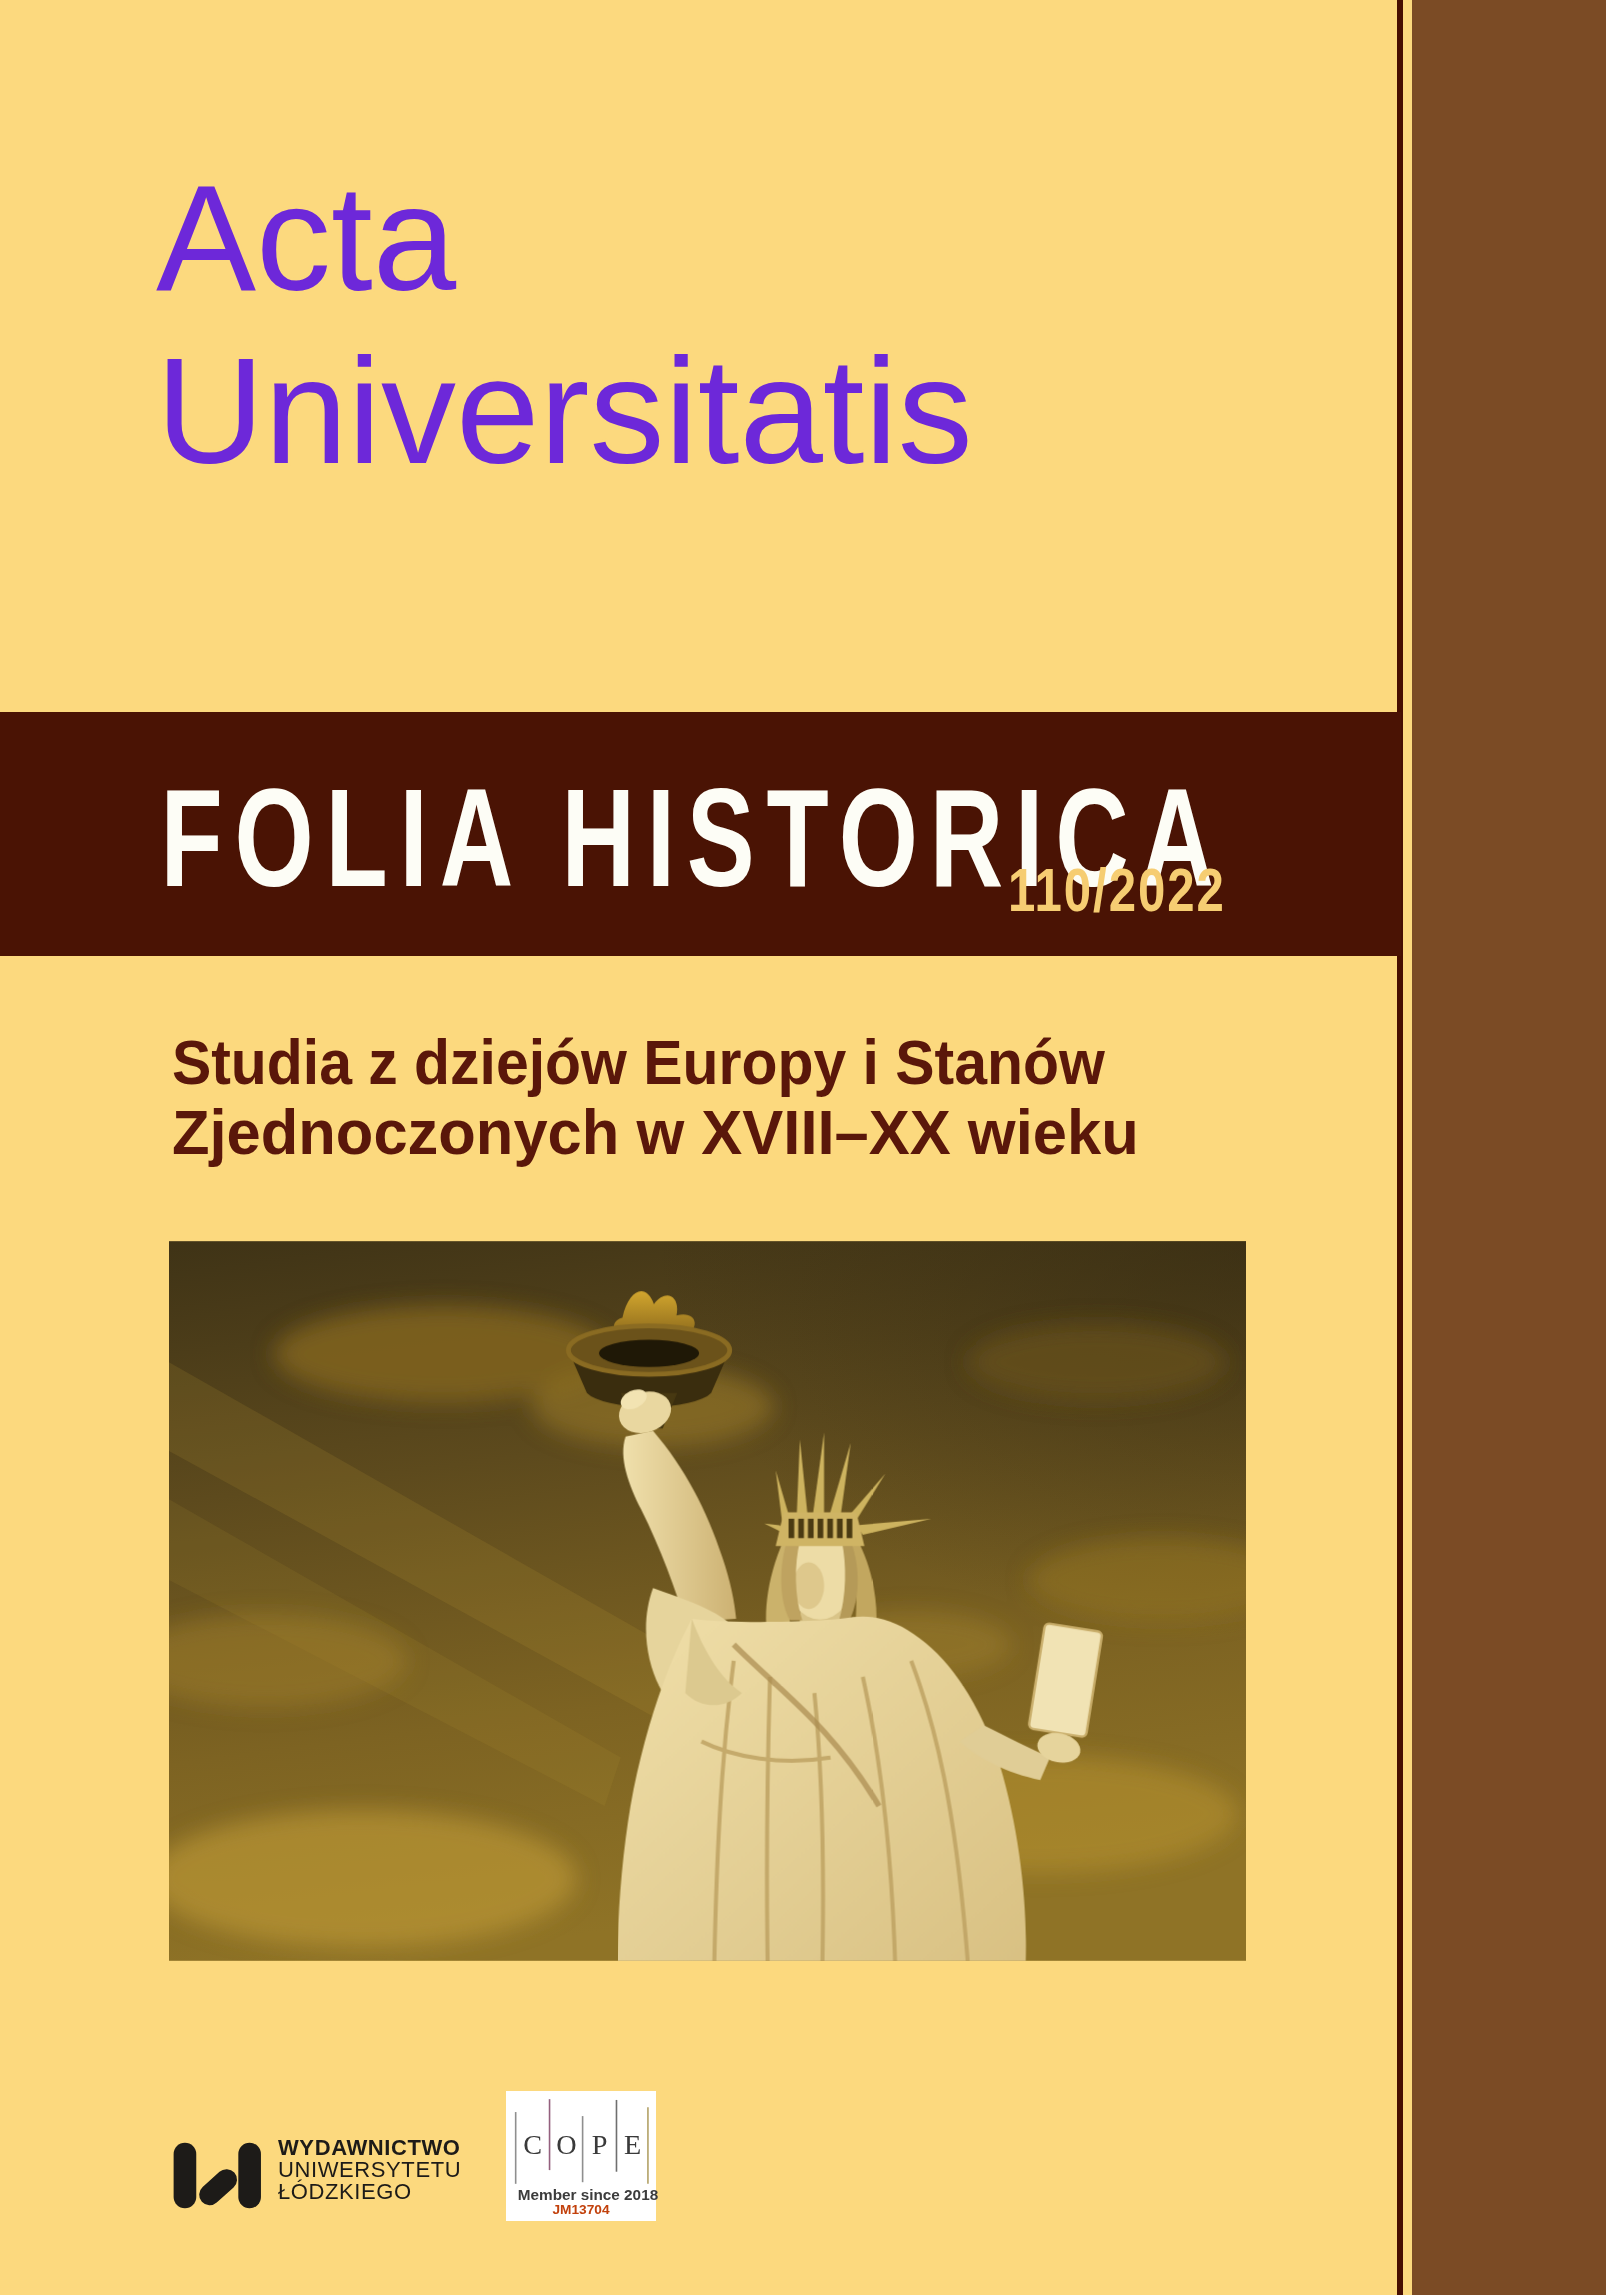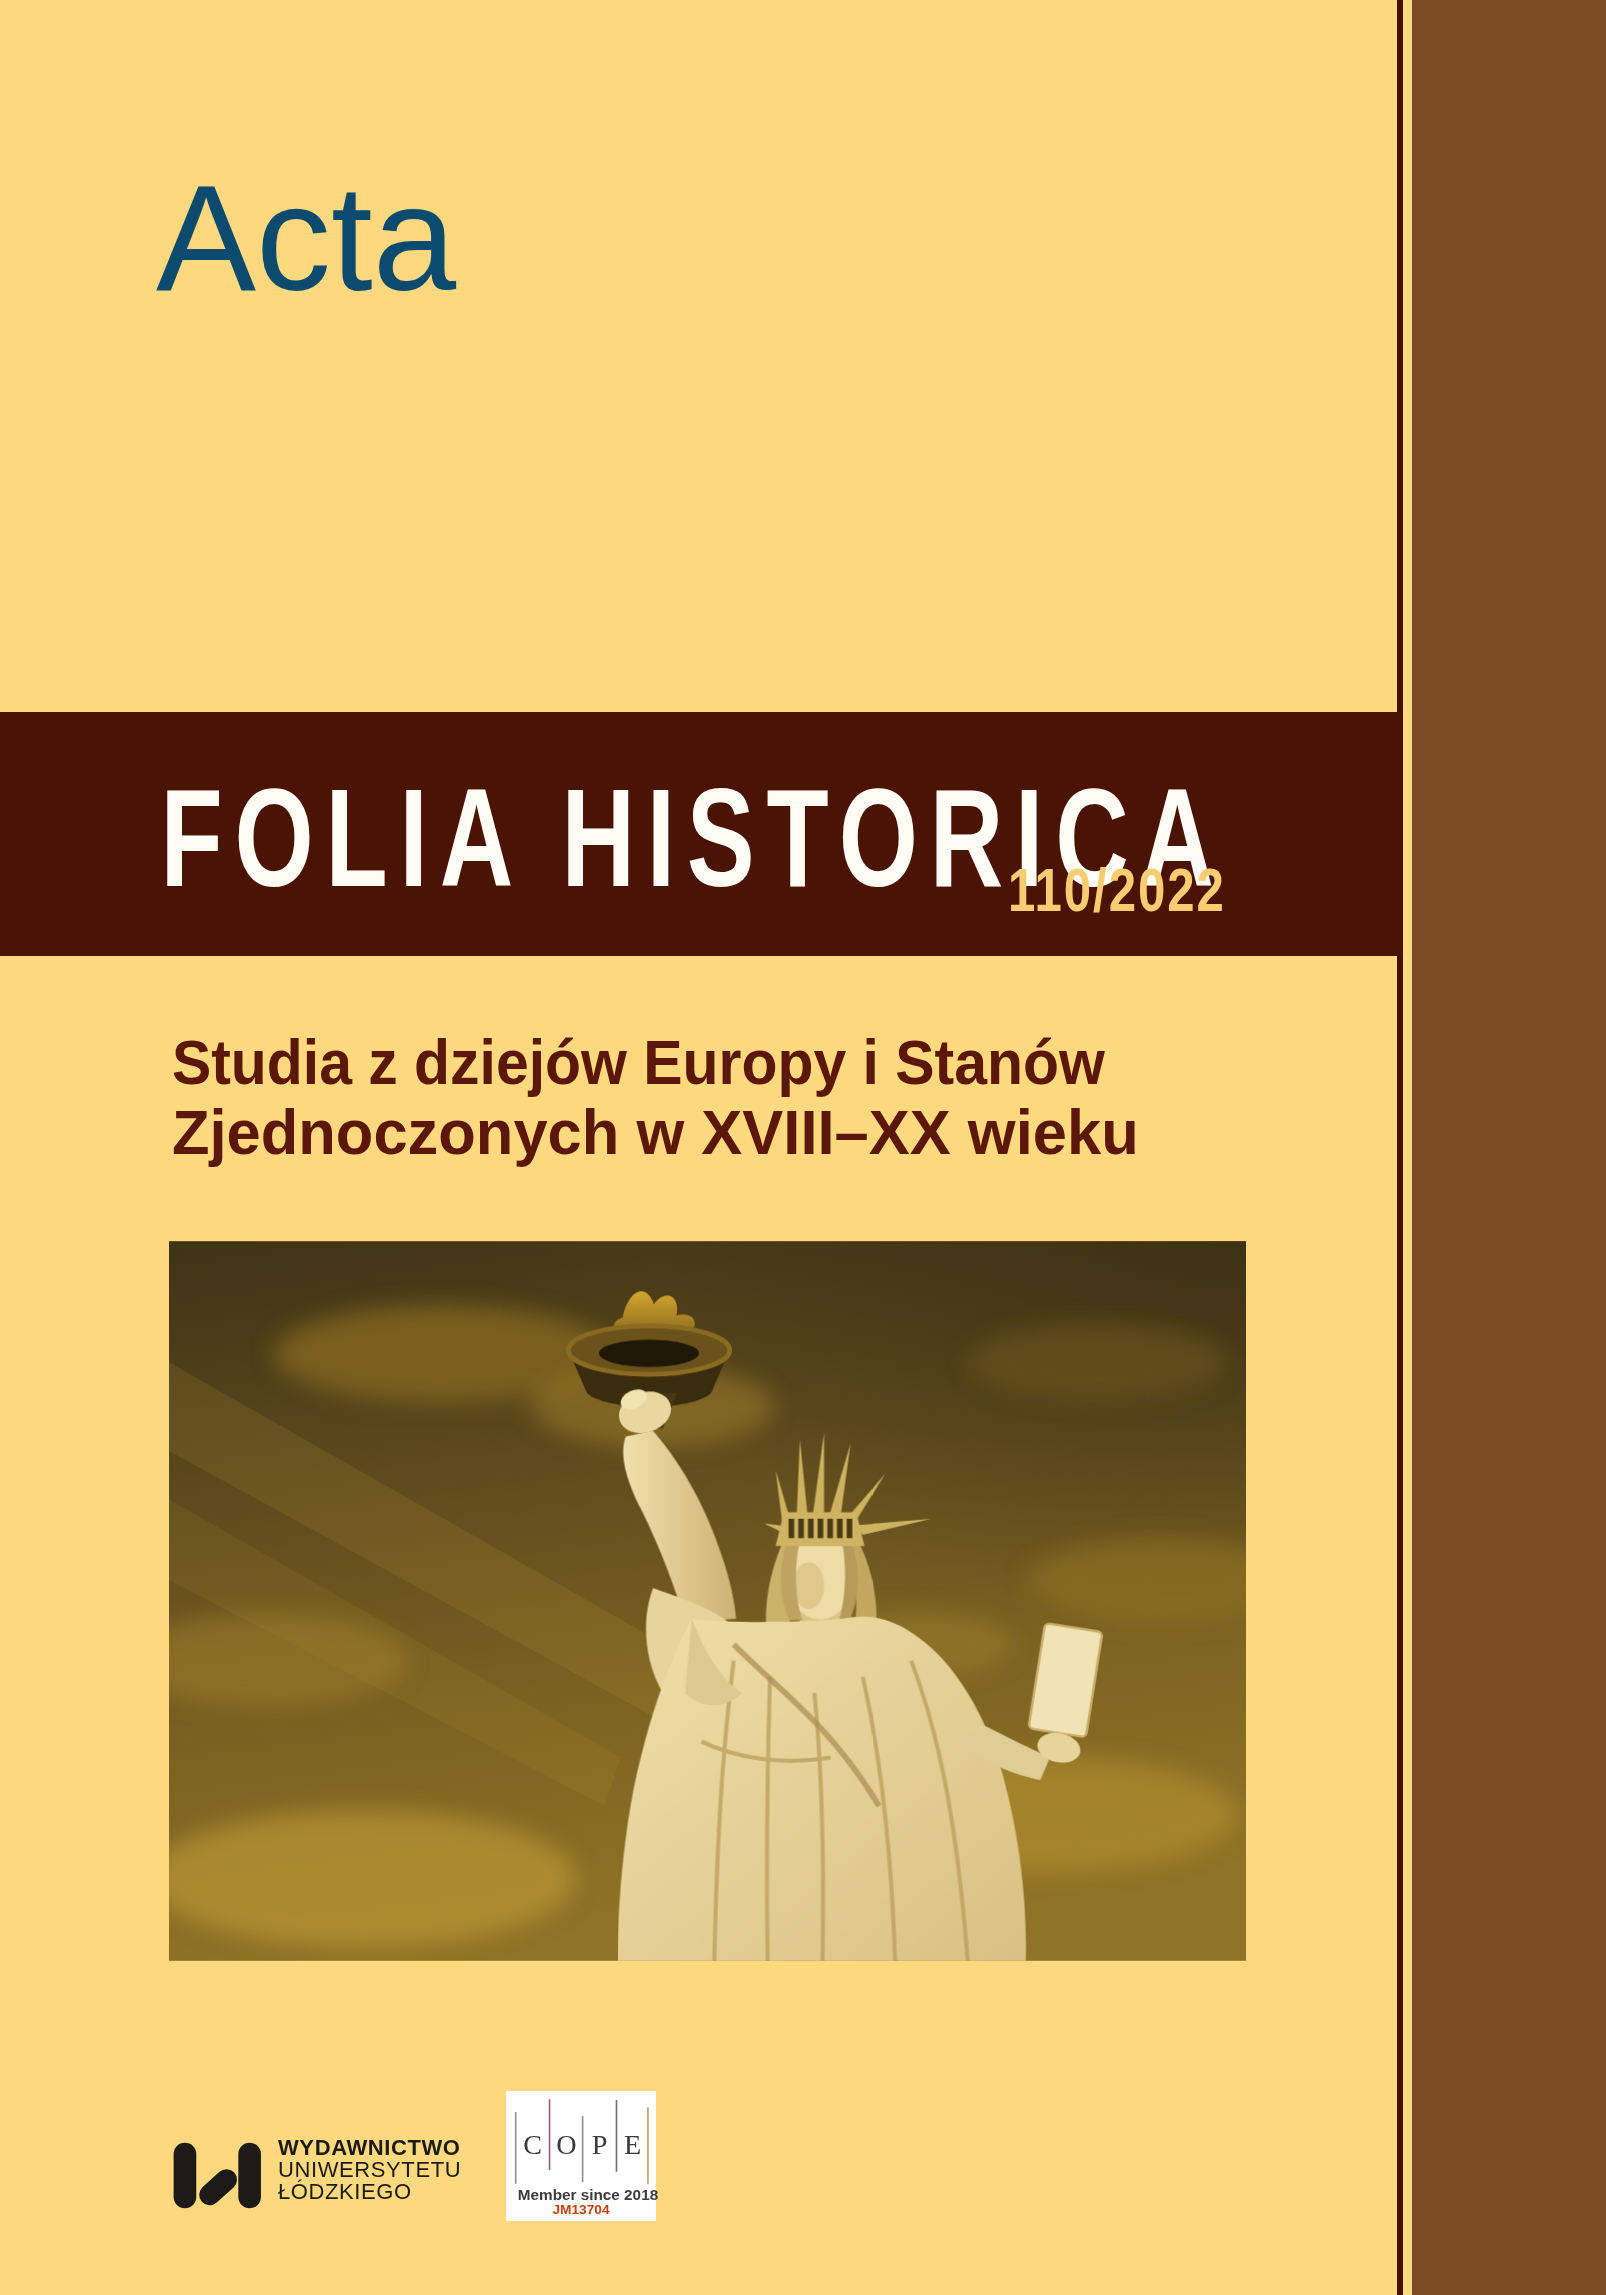"Acta" .journal-title { color: #0c4a6e -> #6d28d9 }
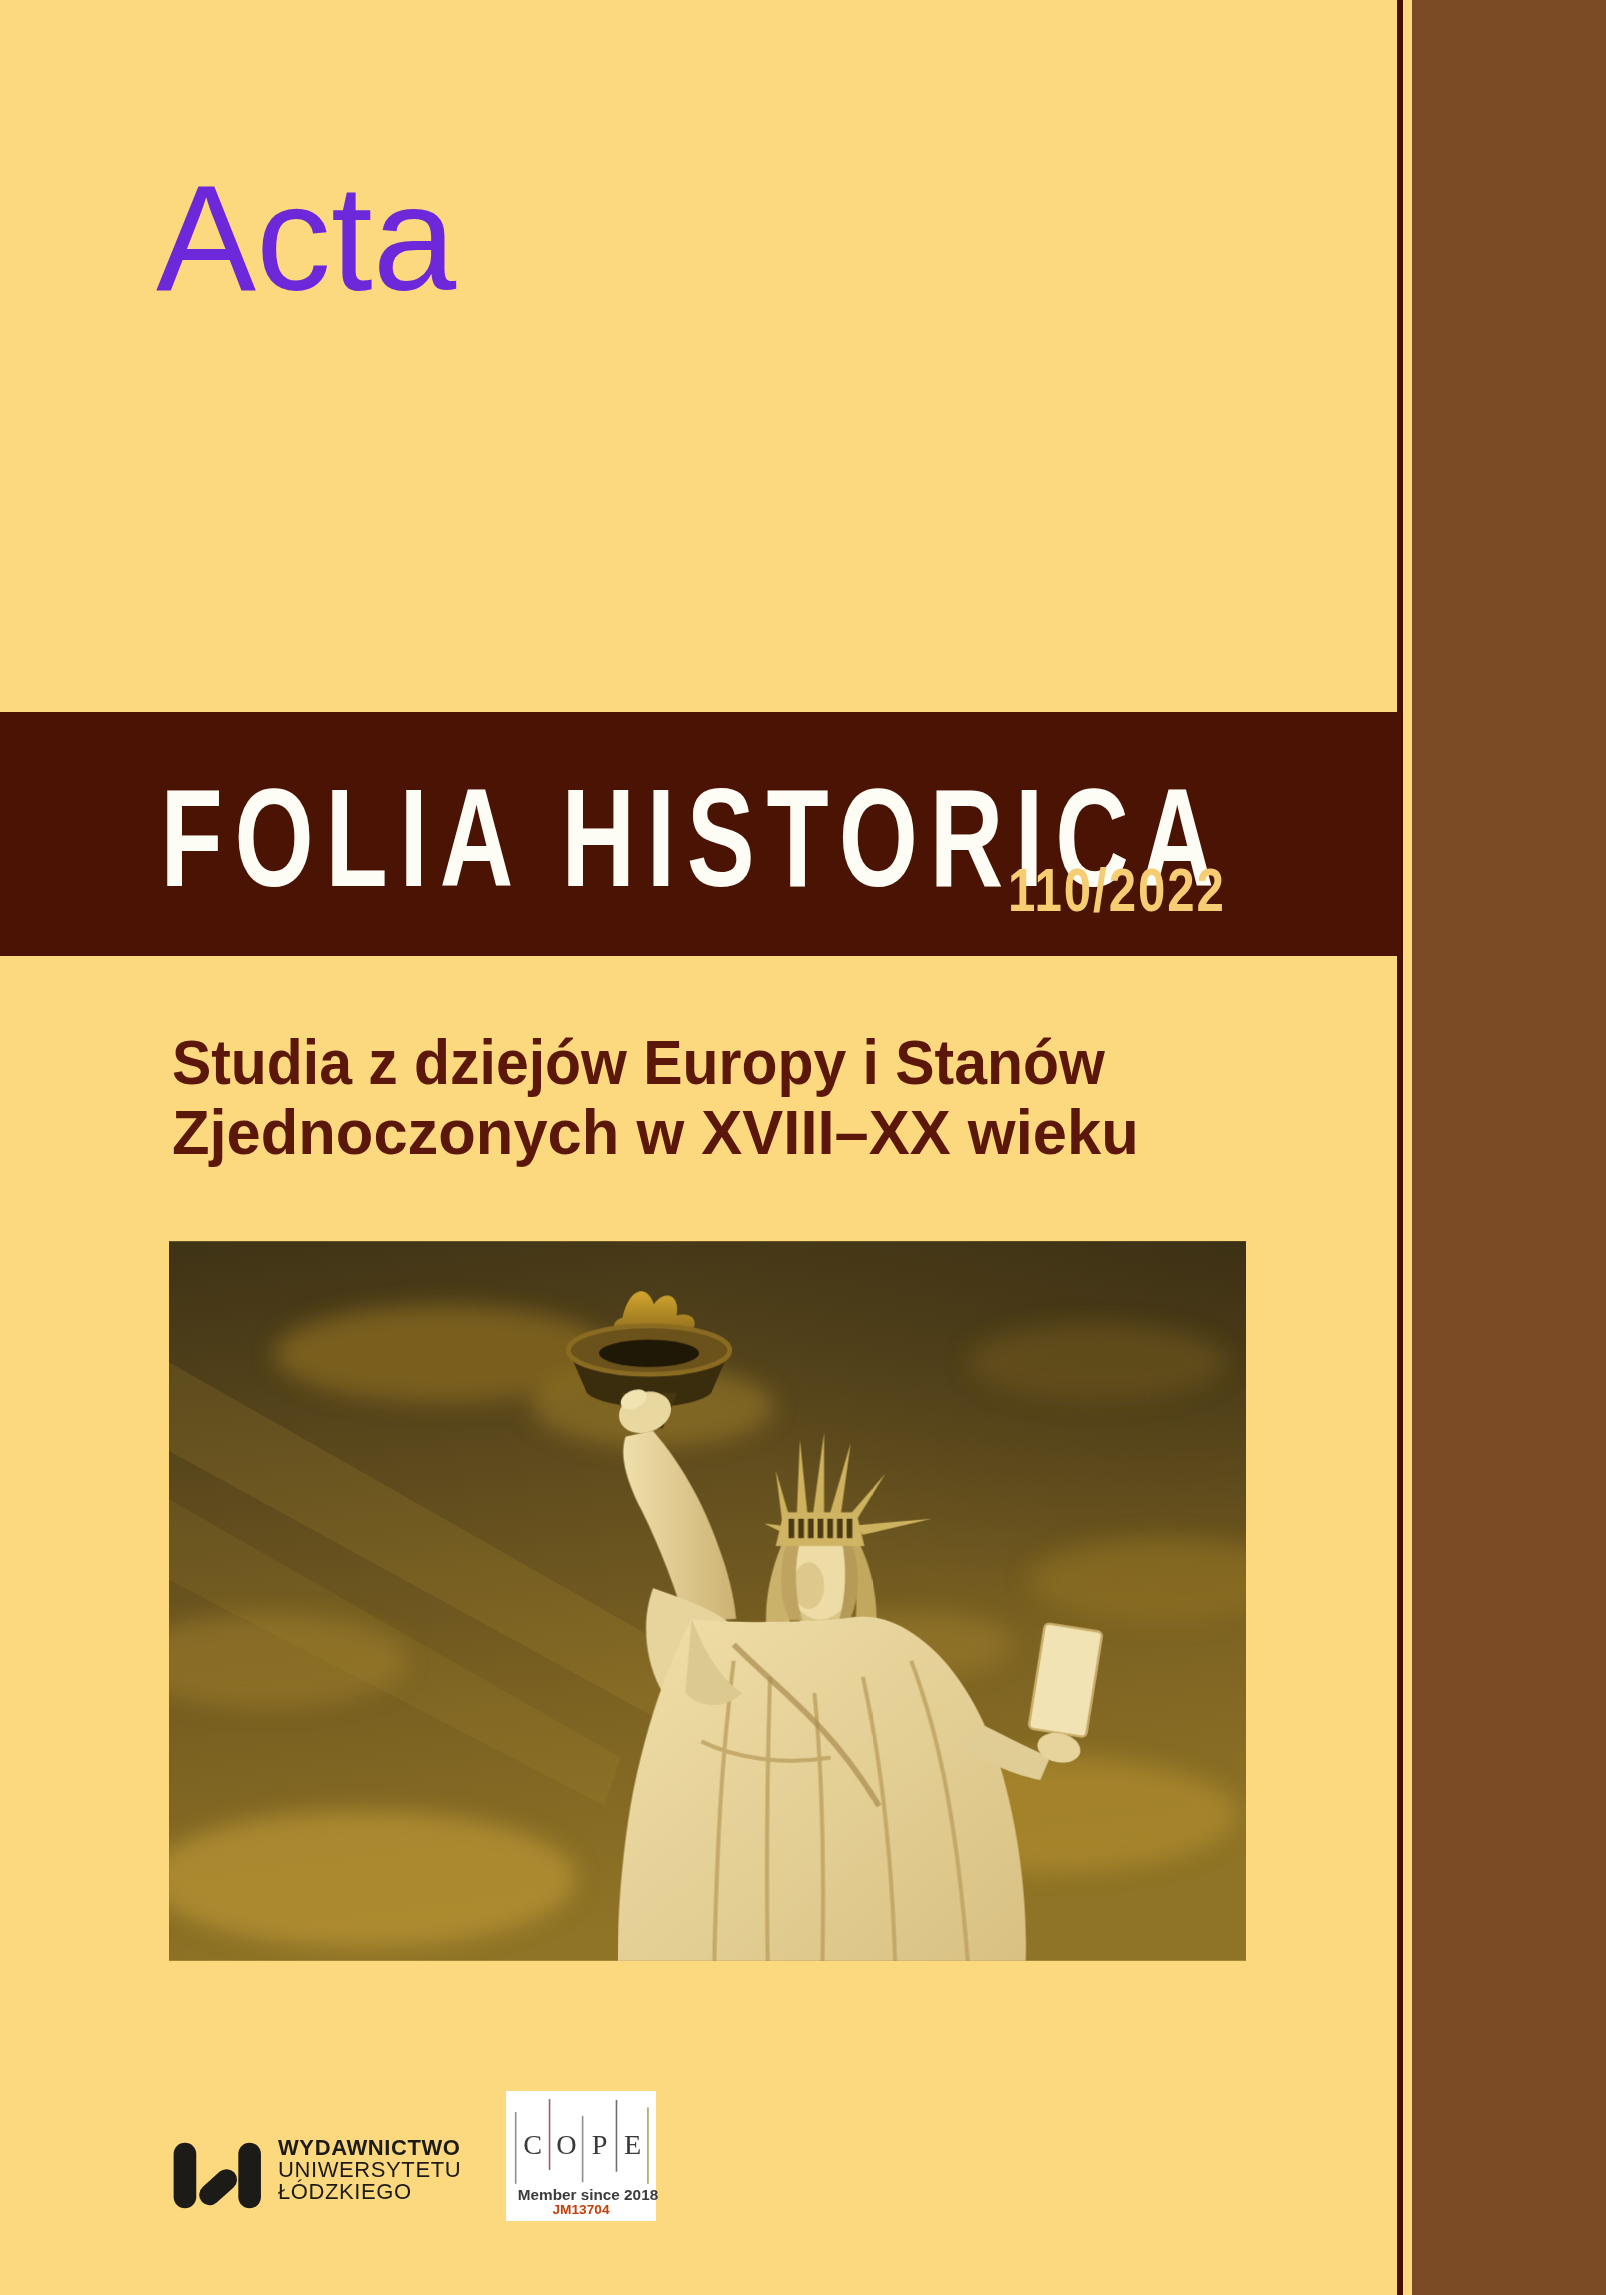"Universitatis" div { html: none -> <div>Universitatis</div> }
